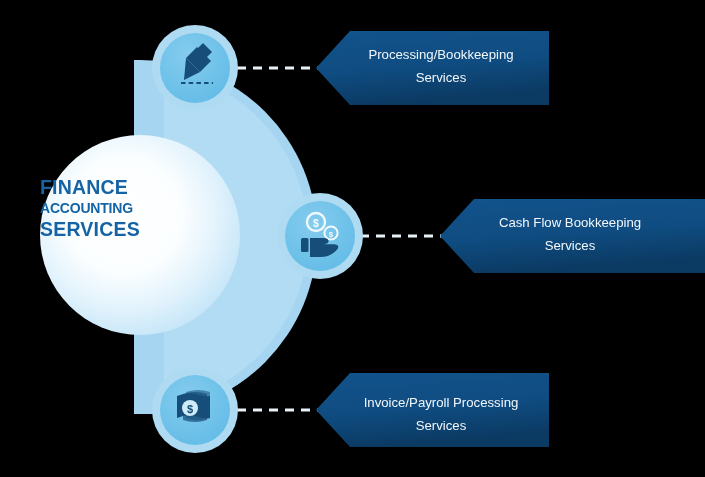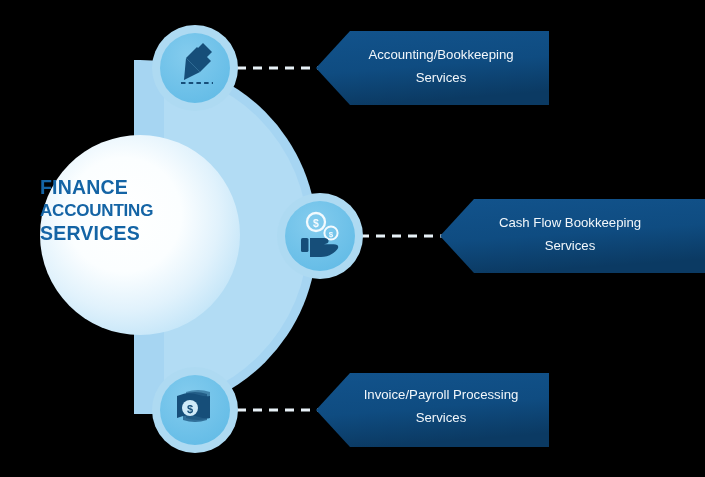"Accounting/Bookkeeping" span.ln { text: Accounting/Bookkeeping -> Processing/Bookkeeping }
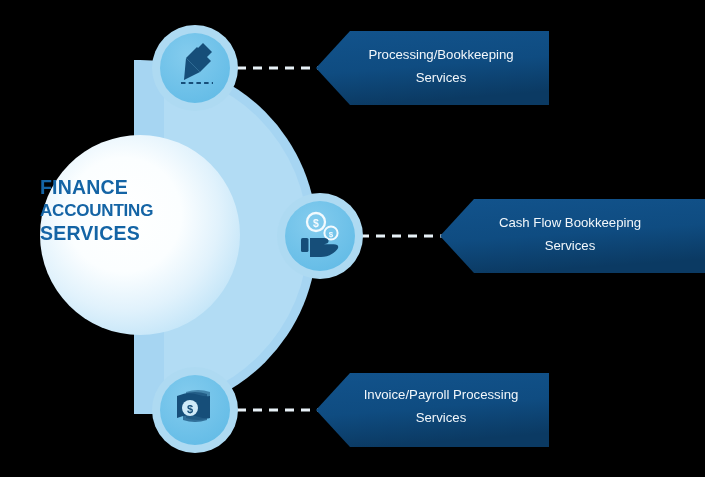"ACCOUNTING" .hub-text .ln.wide { font-size: 17px -> 14px }
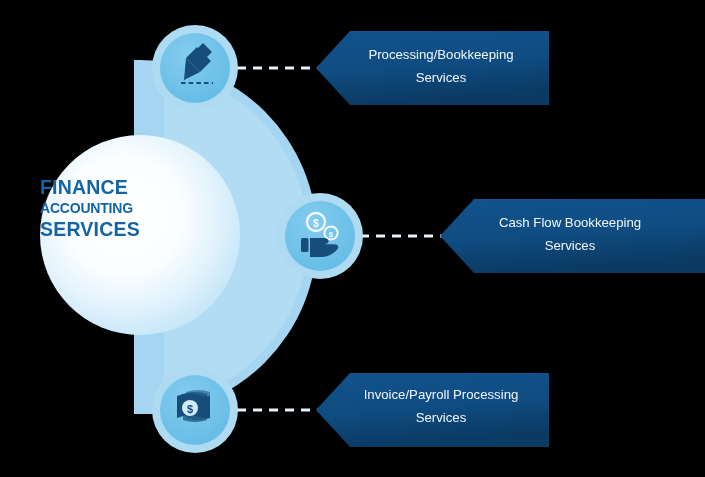"Invoice/Payroll Processing" #label-2 { top: 384px -> 392px }
